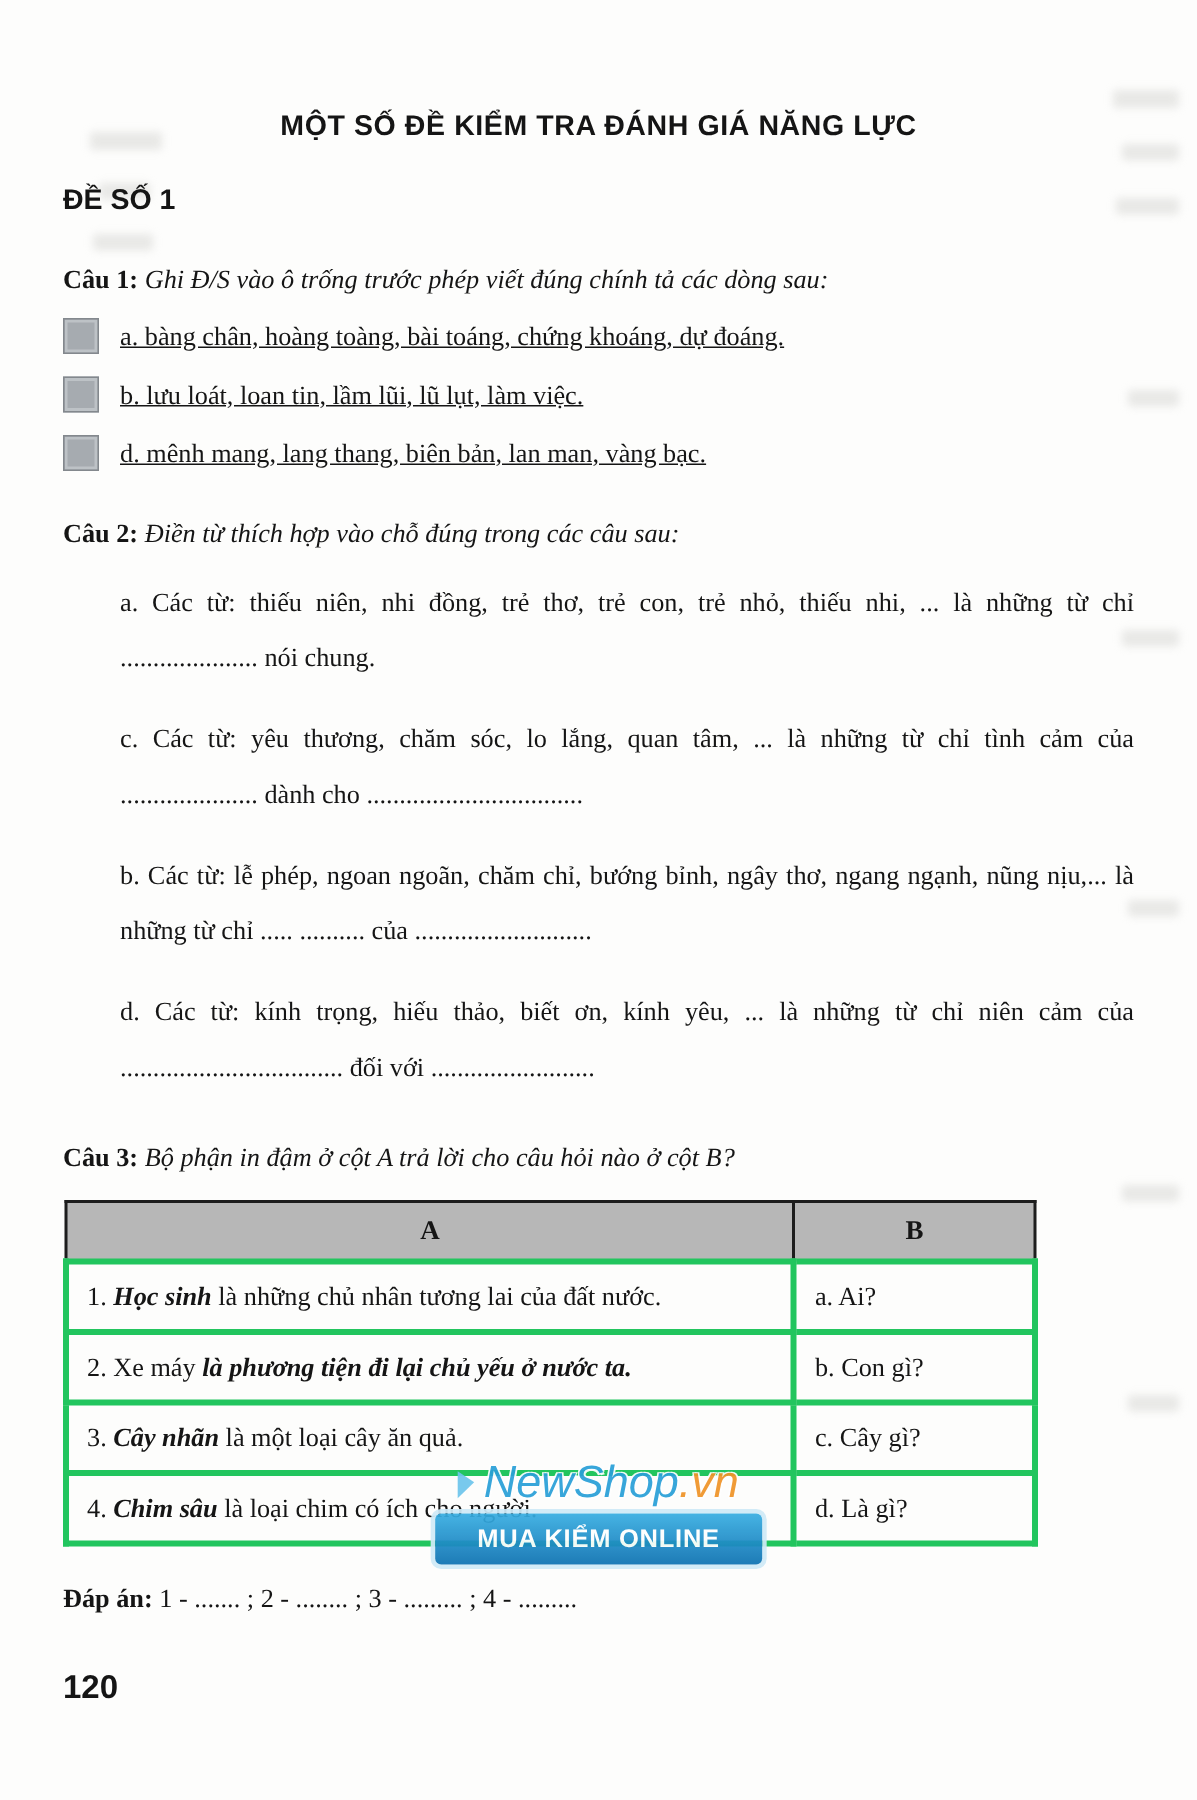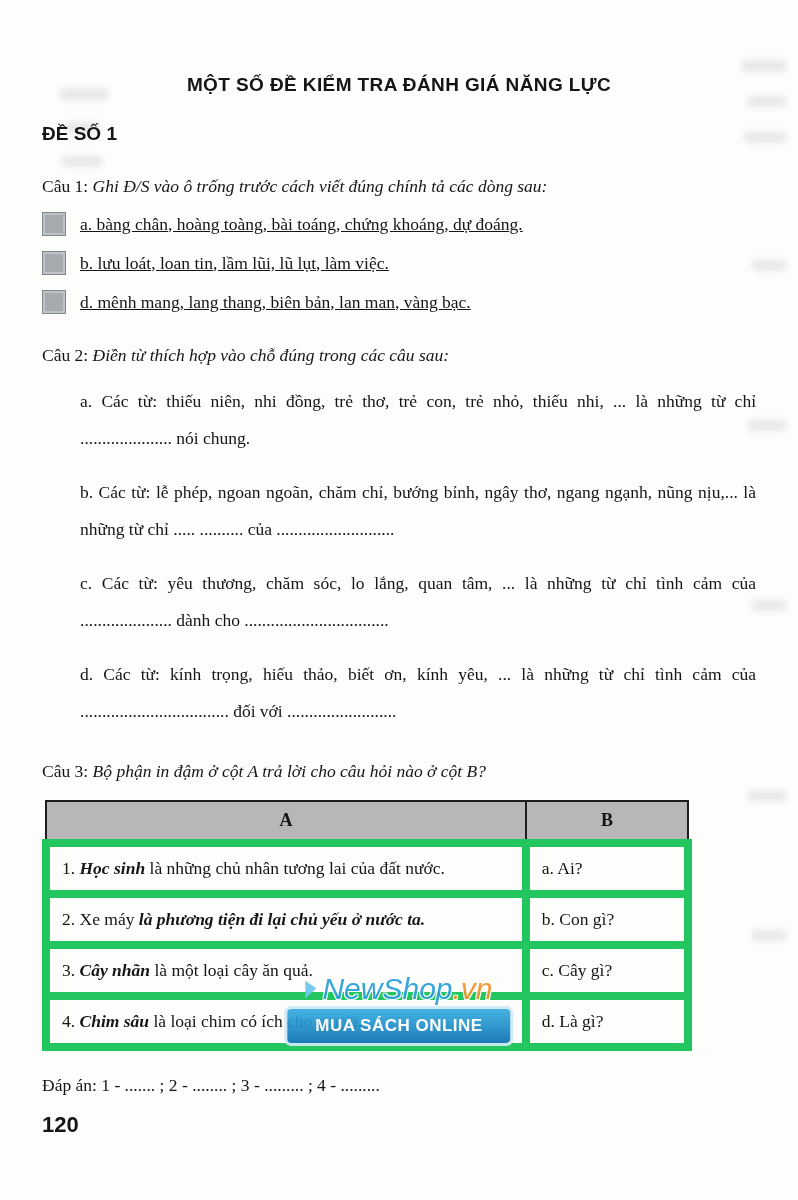"Câu 1:" .qlabel { font-weight: normal -> bold }
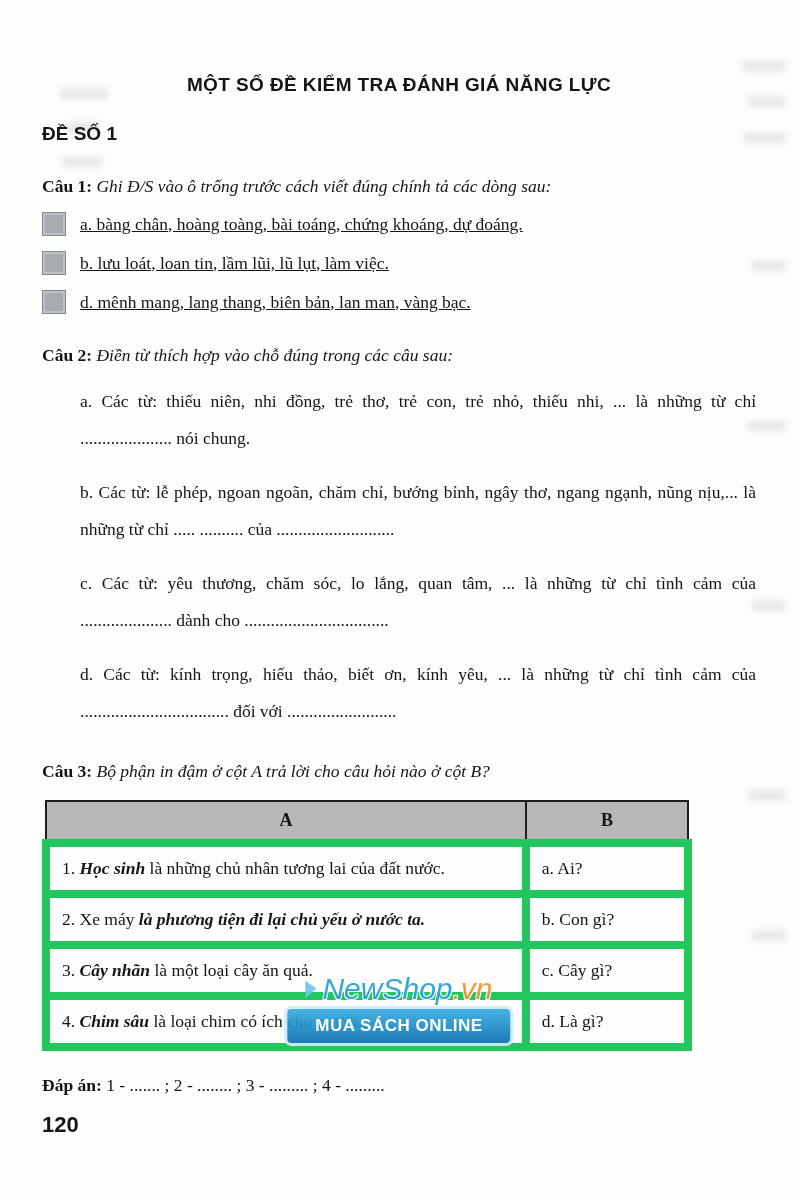"Ghi Đ/S vào ô trống" span.qprompt { text: cách -> phép }
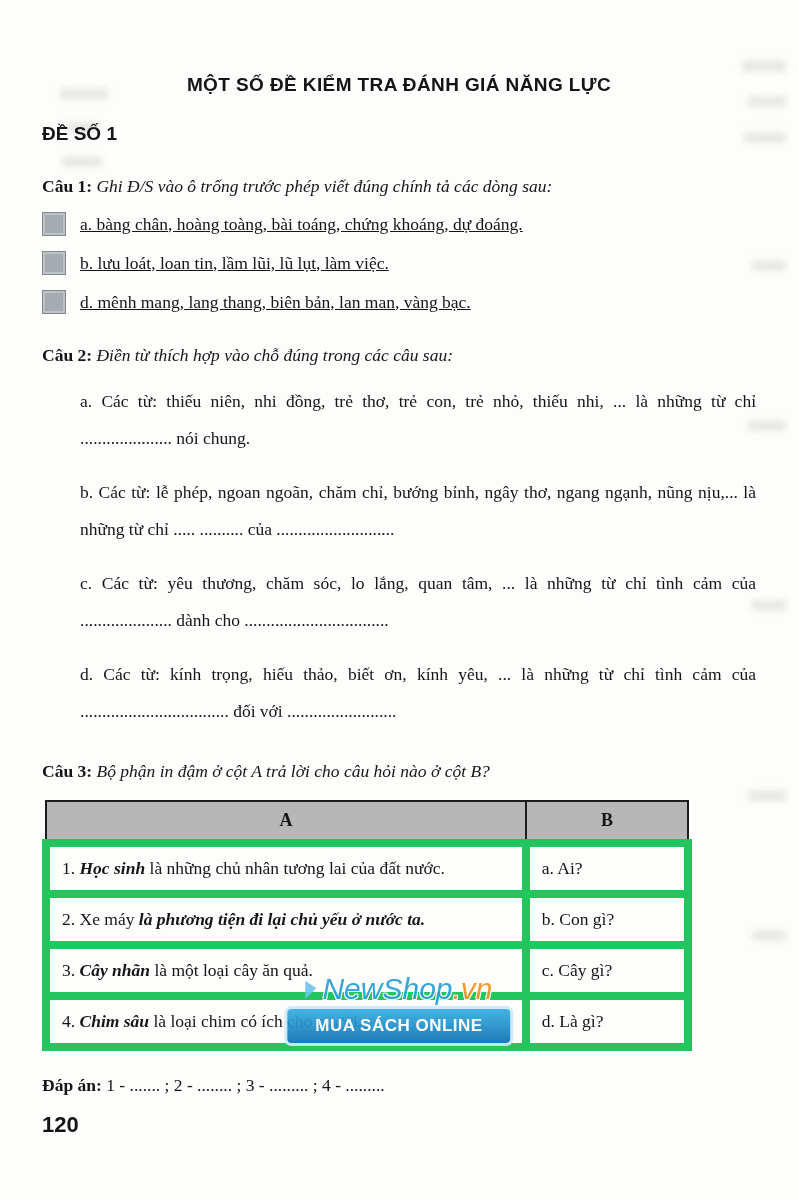"b. Các từ: lễ phép," div.q2-item { order: before "c. Các từ: yêu thương," -> after "c. Các từ: yêu thương," }
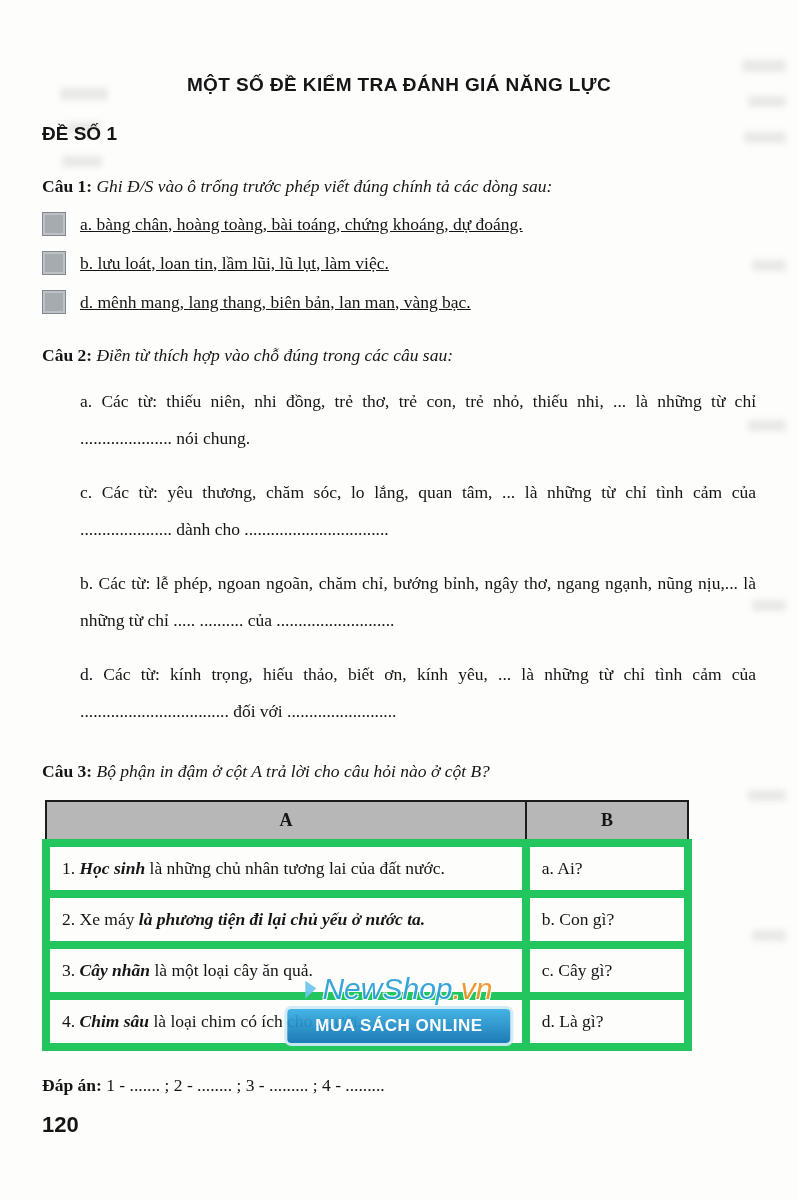"d. Các từ: kính trọng," div.q2-item { text: tình -> niên }
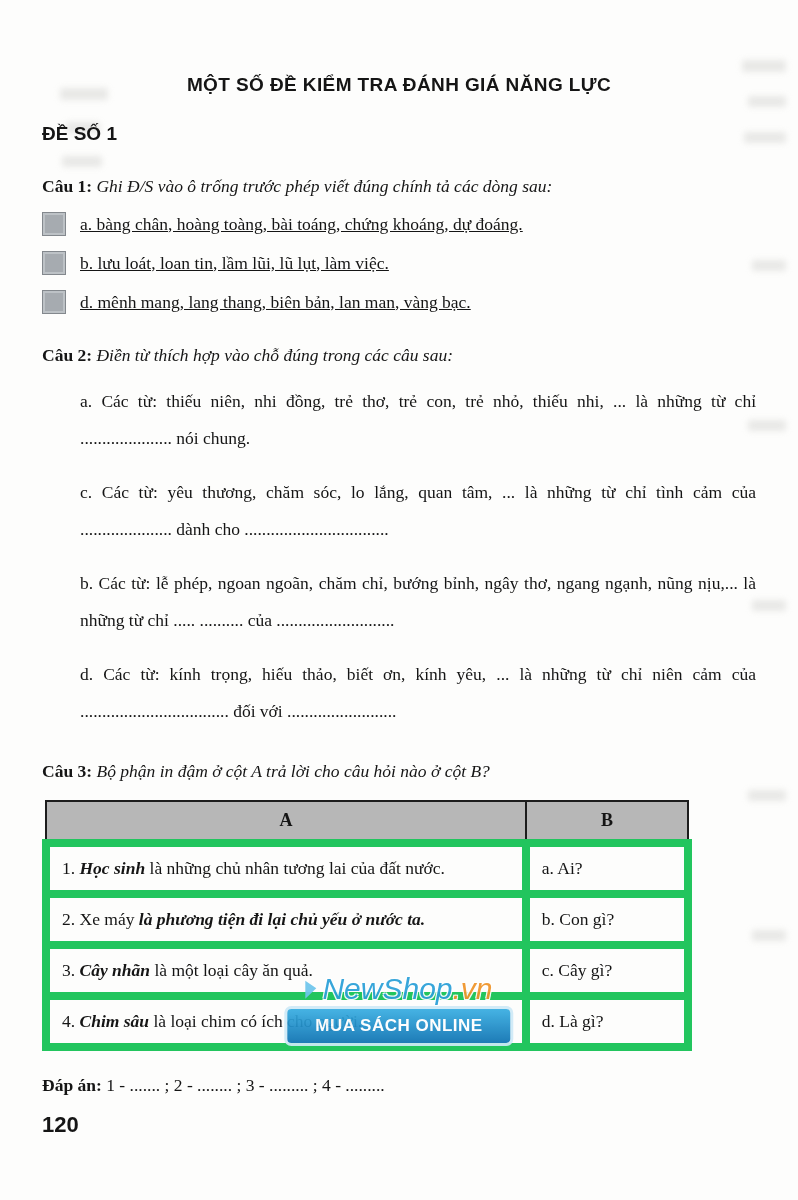"1. Học sinh là những" table.qa td { border: 8px solid #22c55e -> 4px solid #22c55e }
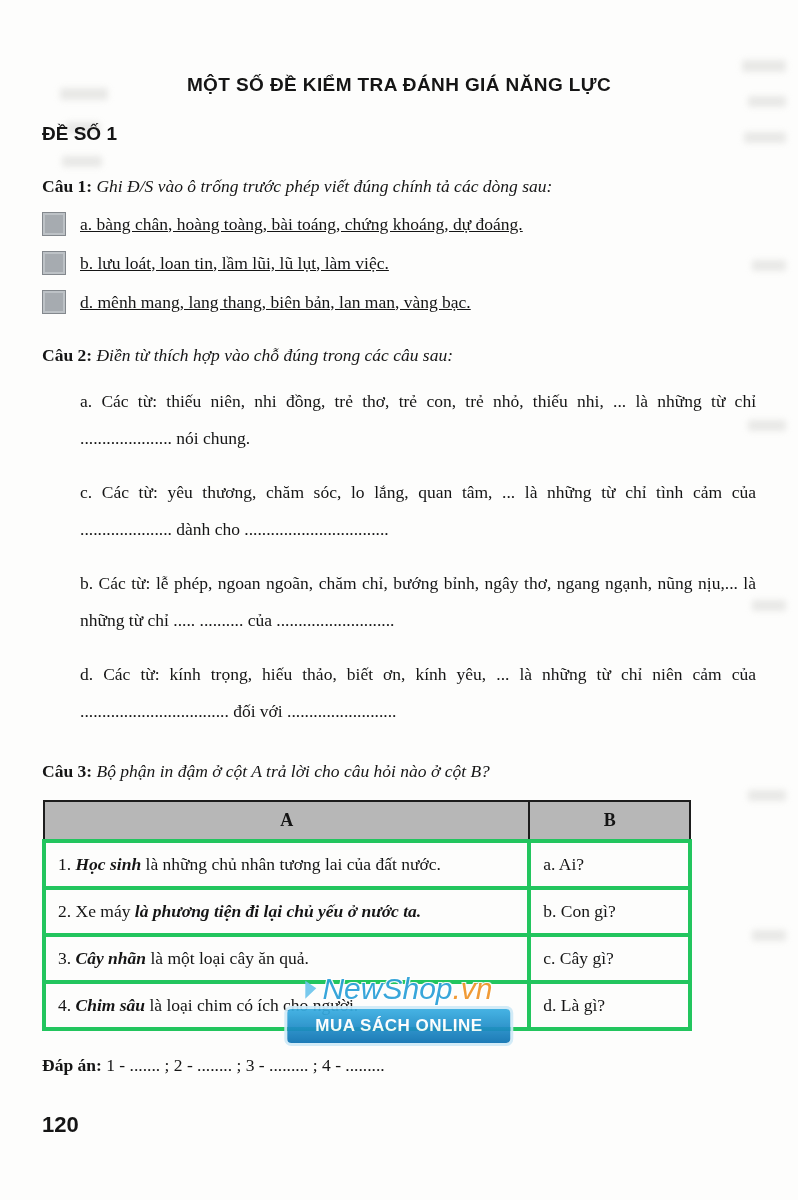"MUA SÁCH ONLINE" span.banner { text: SÁCH -> KIỂM }
